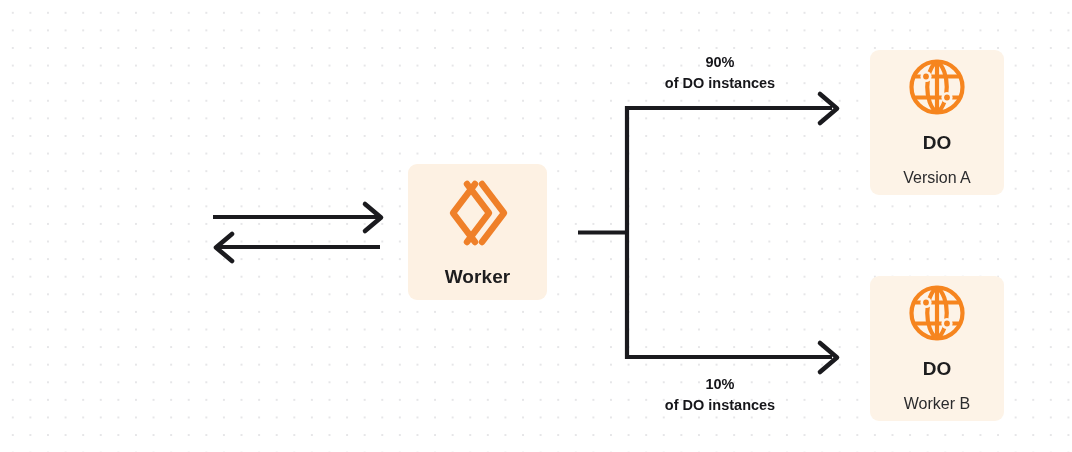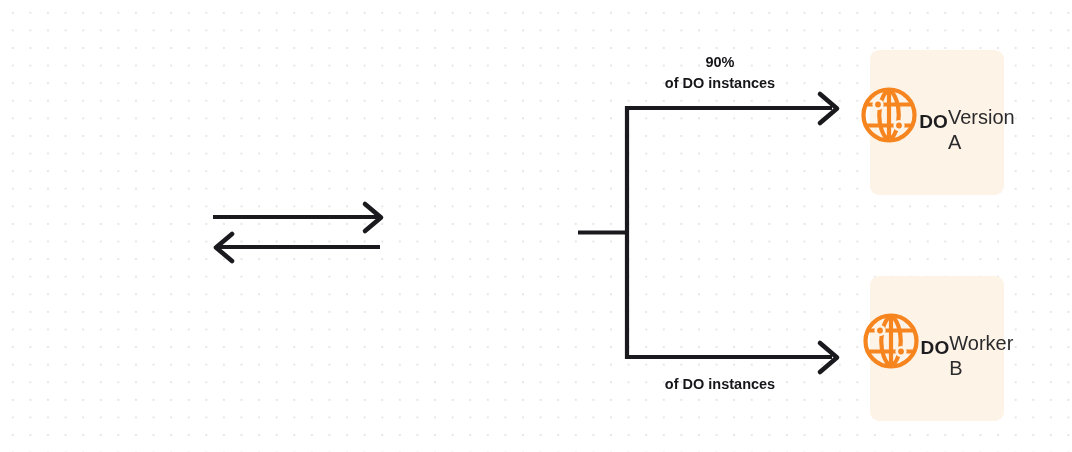"DO" .node { flex-direction: row -> column }
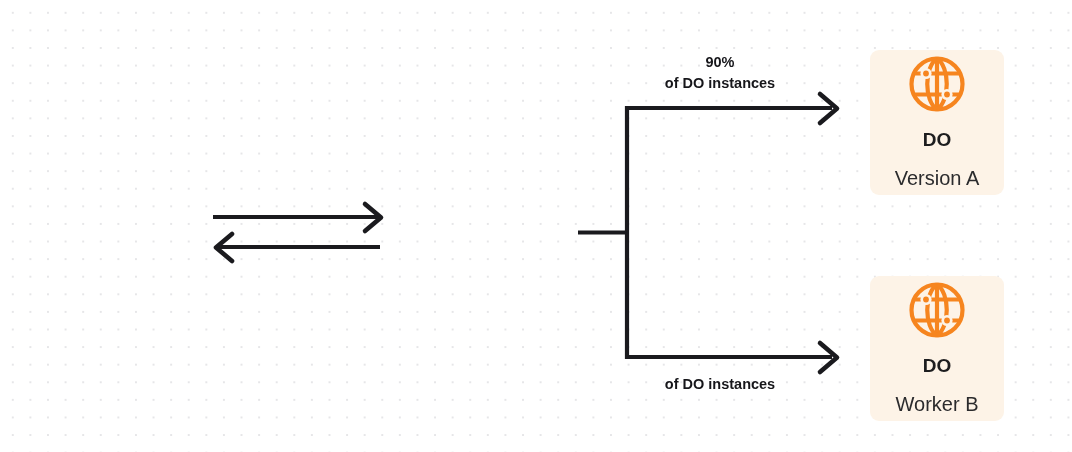"Version A" .node-sub { font-size: 20px -> 16px }
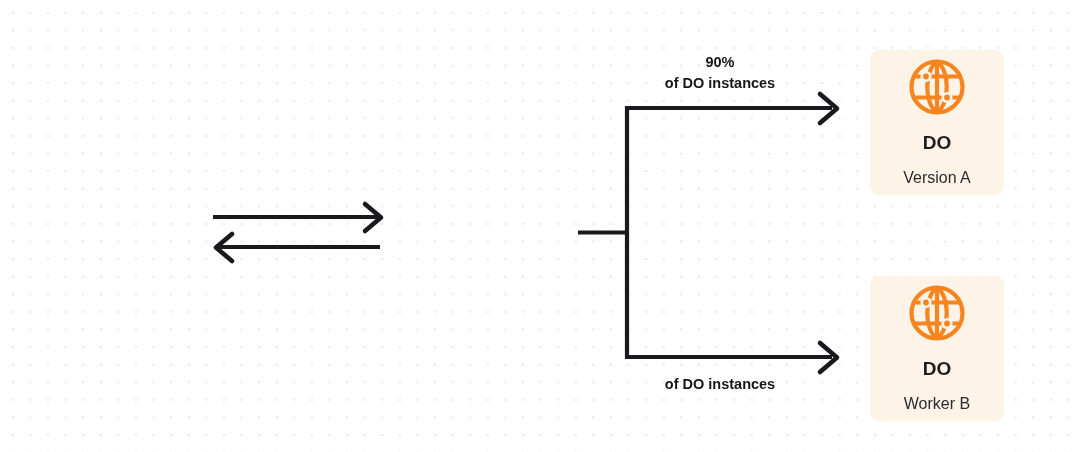"Worker" div.node { html: none -> <div> <span> <svg> <path></path> <path></path> <path></path> </svg> </span> <span>Worker</span> </div> }
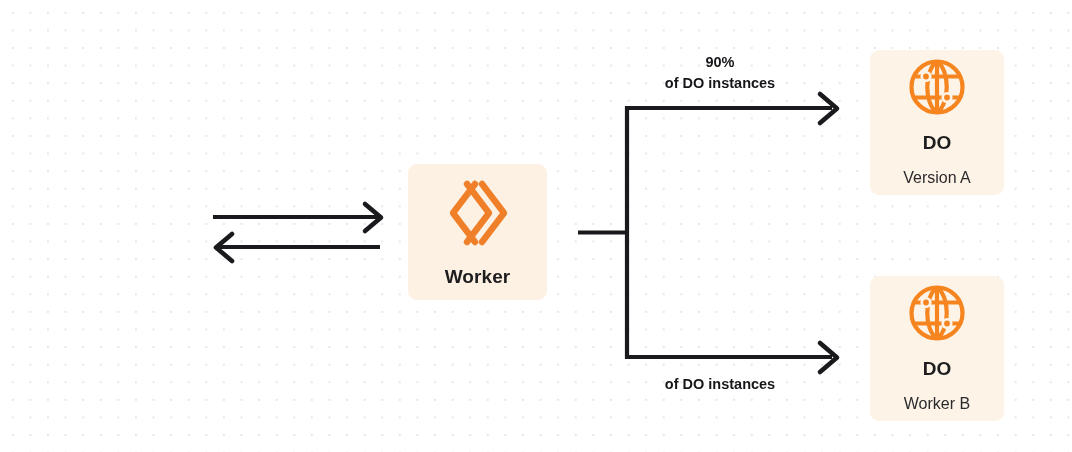"10%" span.pct { html: none -> <span>10%</span> }
